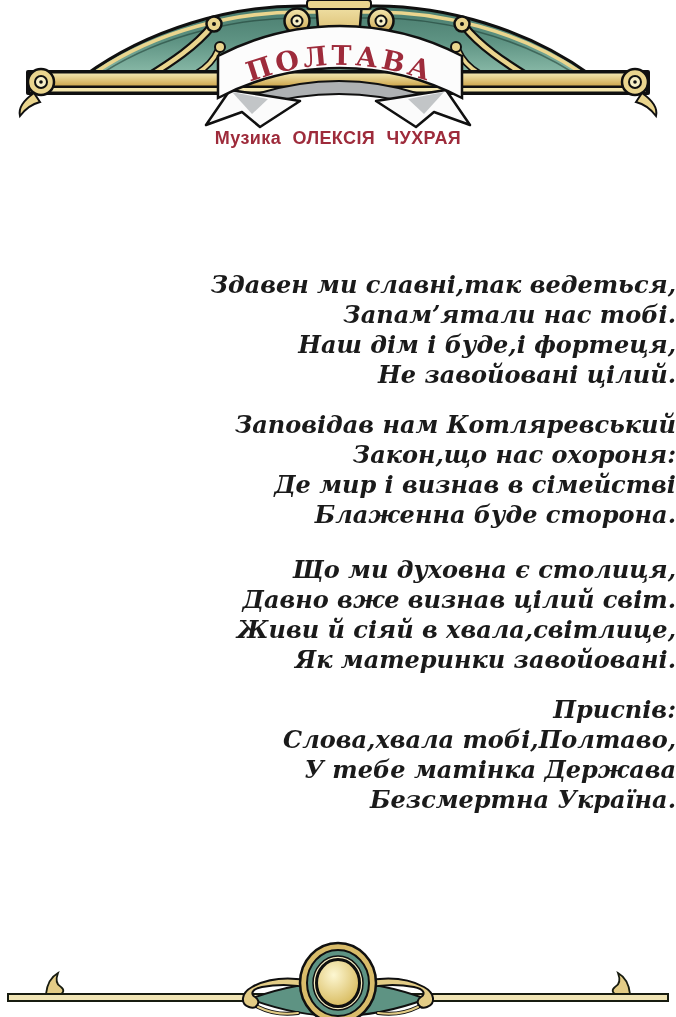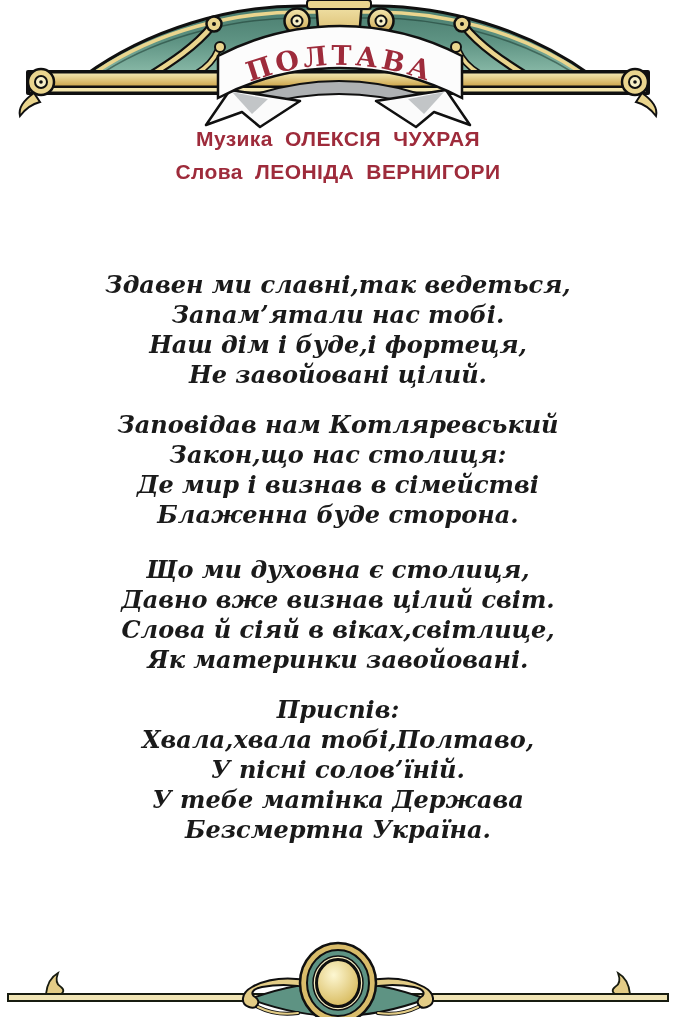"Музика ОЛЕКСІЯ ЧУХРАЯ" .credits { font-size: 21px -> 18px }
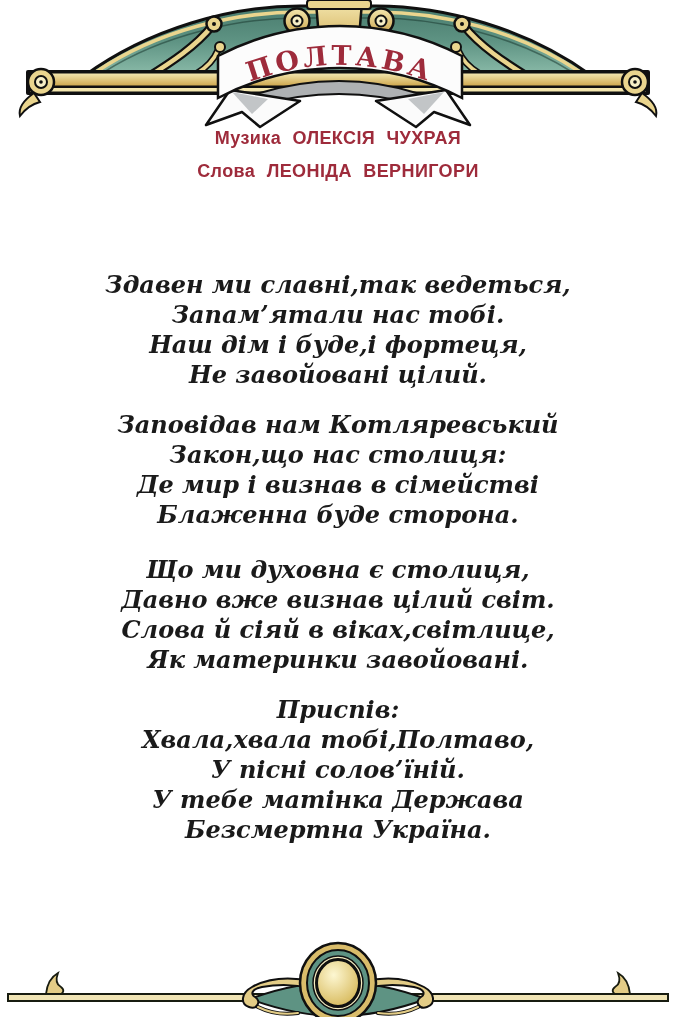"Слова ЛЕОНІДА ВЕРНИГОРИ" div { html: <div>Слова ЛЕОНІДА ВЕРНИГОРИ</div> -> none }
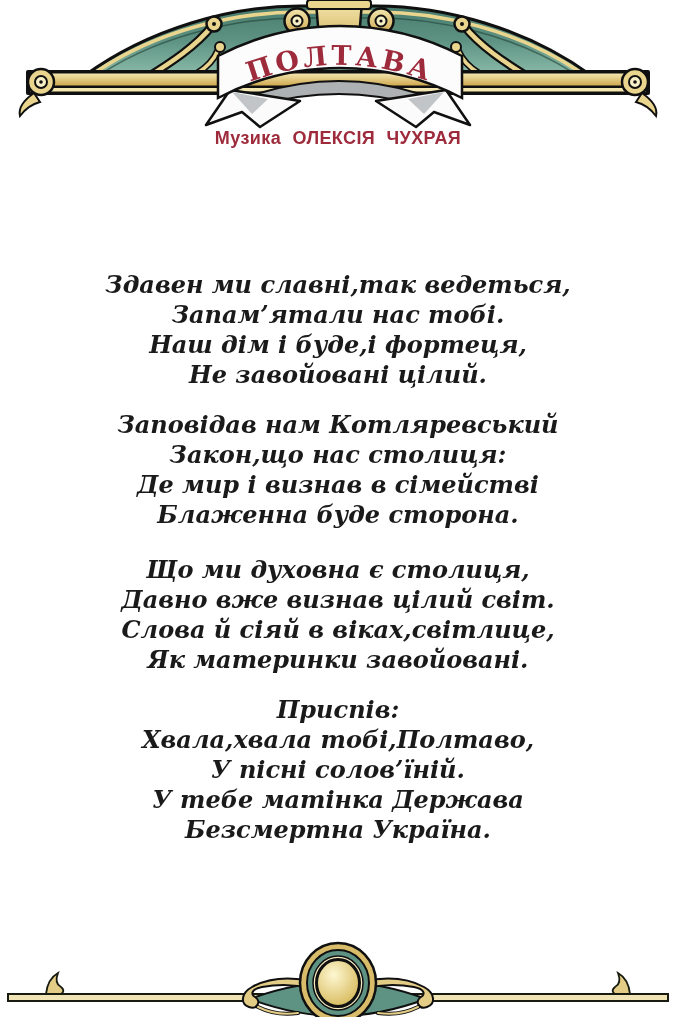"Здавен ми славні,так ведеться," .lyrics { text-align: center -> right }
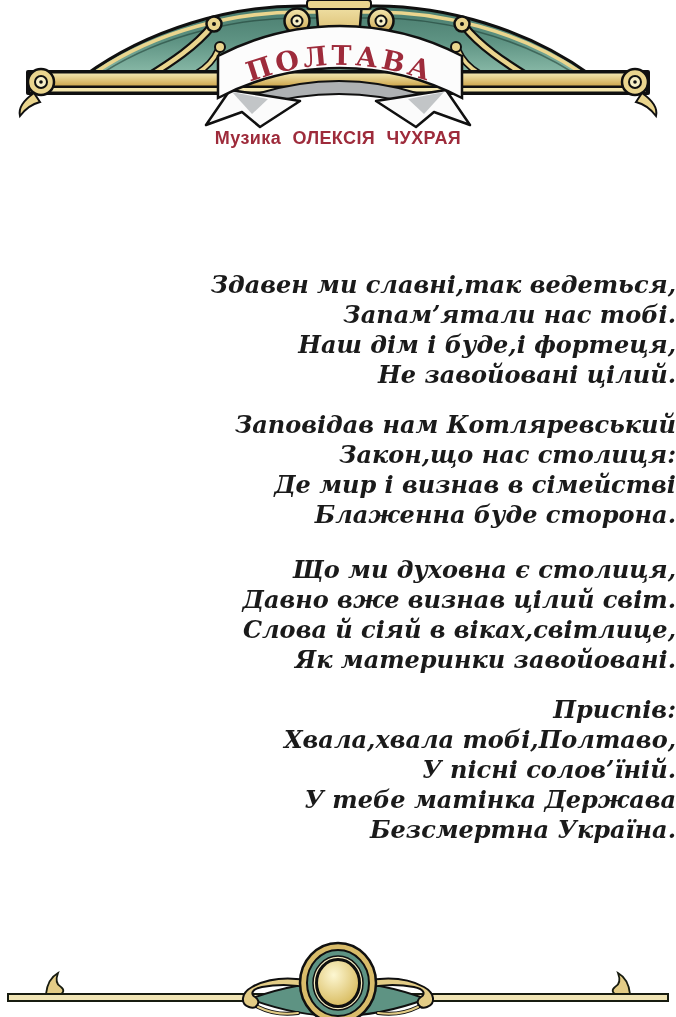"Закон,що нас столиця:" div.line { text: столиця -> охороня }
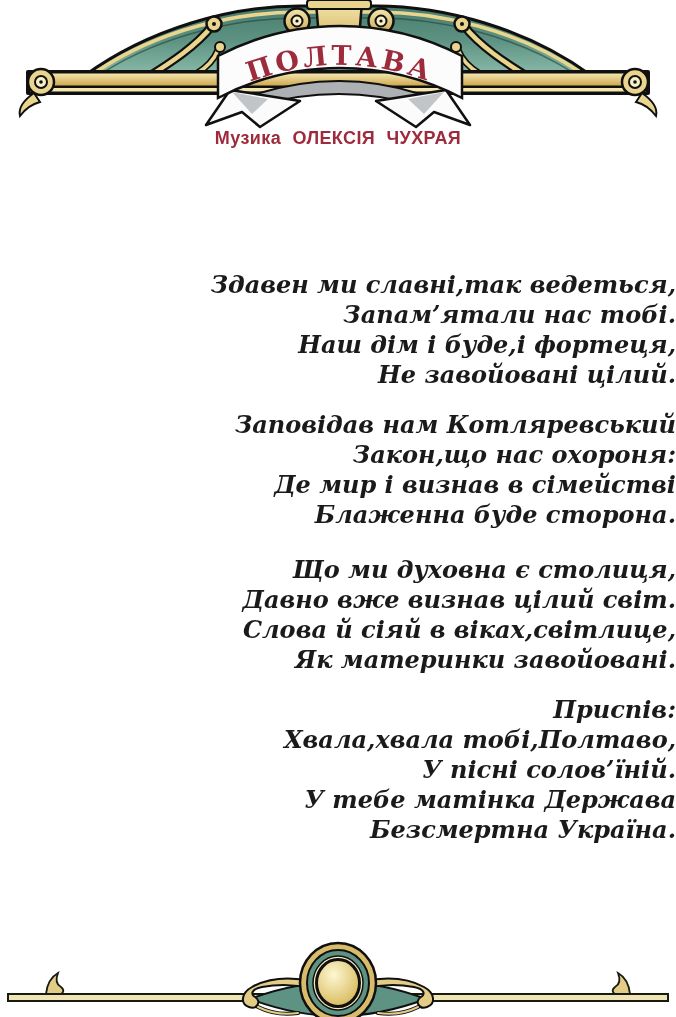"Слова й сіяй в віках,світлице," div.line { text: Слова й сіяй в віках,світлице -> Живи й сіяй в хвала,світлице }
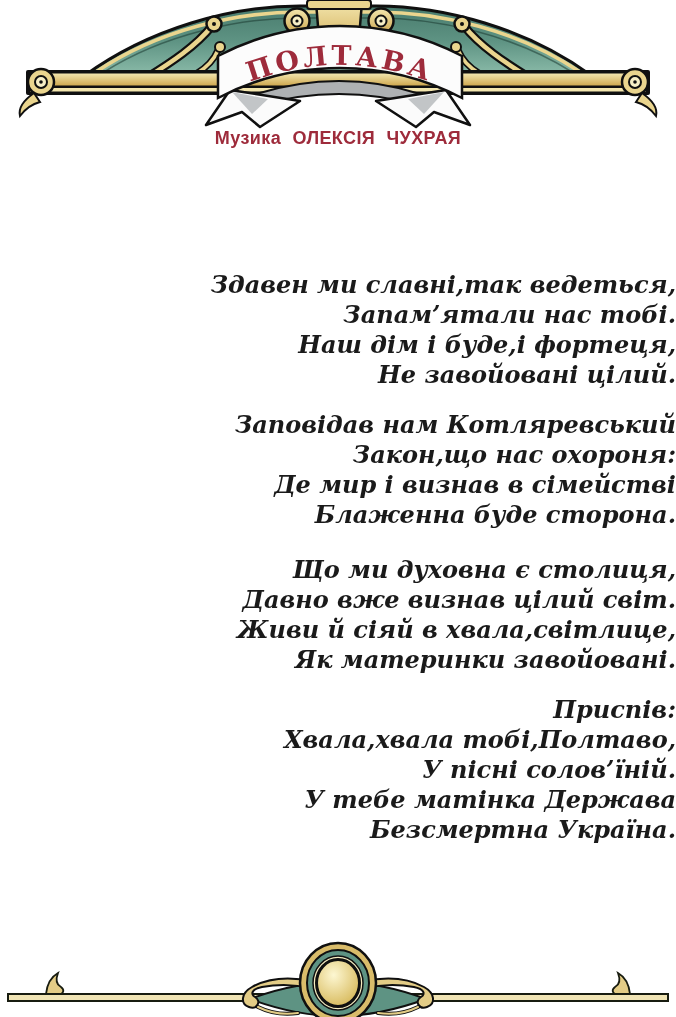"Хвала,хвала тобі,Полтаво," div.line { text: Хвала,хвала -> Слова,хвала }
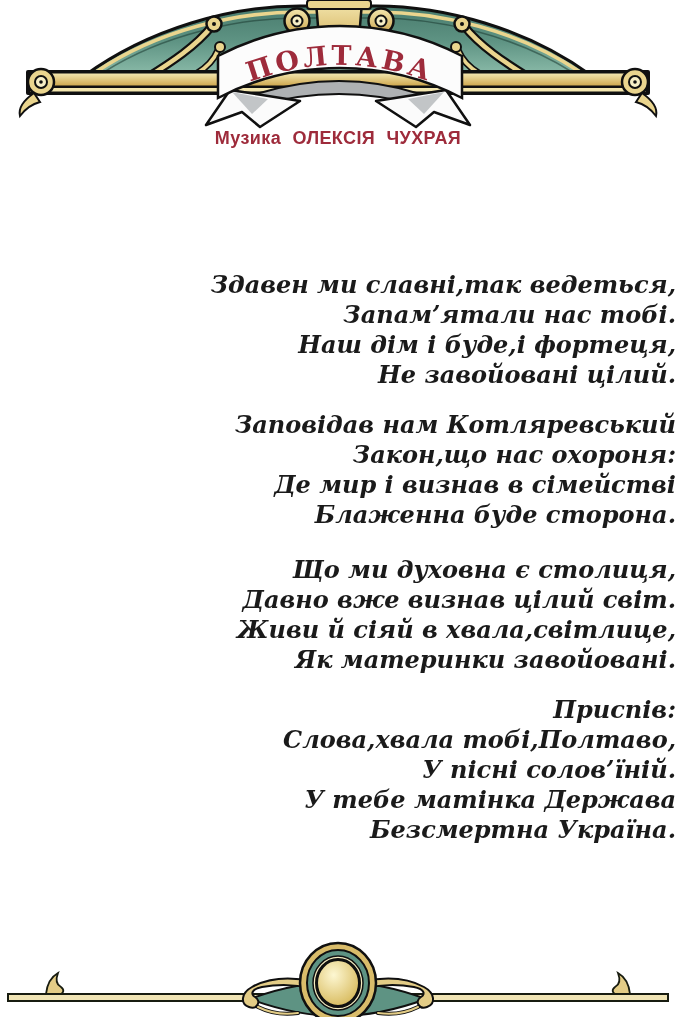"У пісні солов’їній." div.line { html: <div>У пісні солов’їній.</div> -> none }
